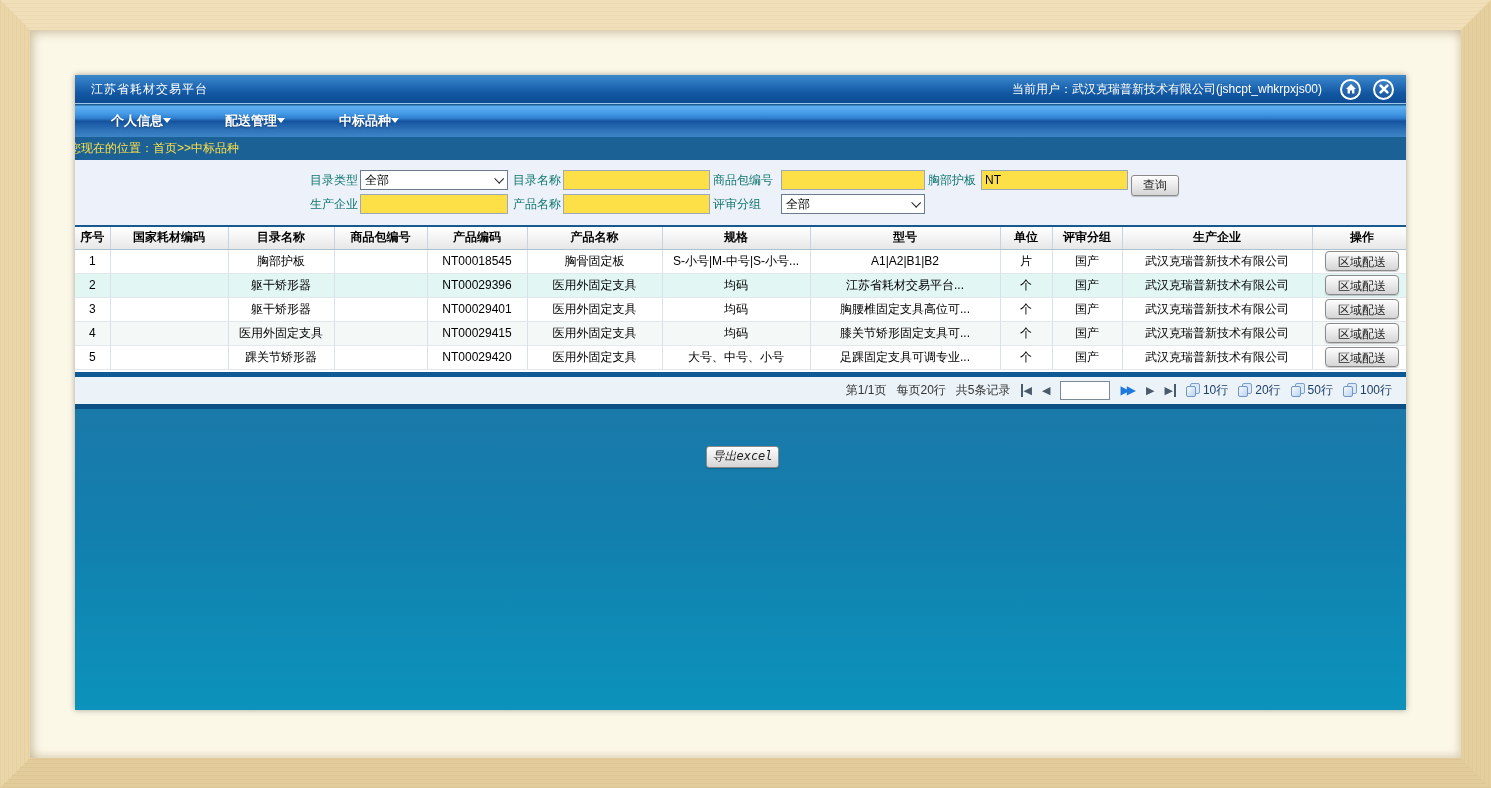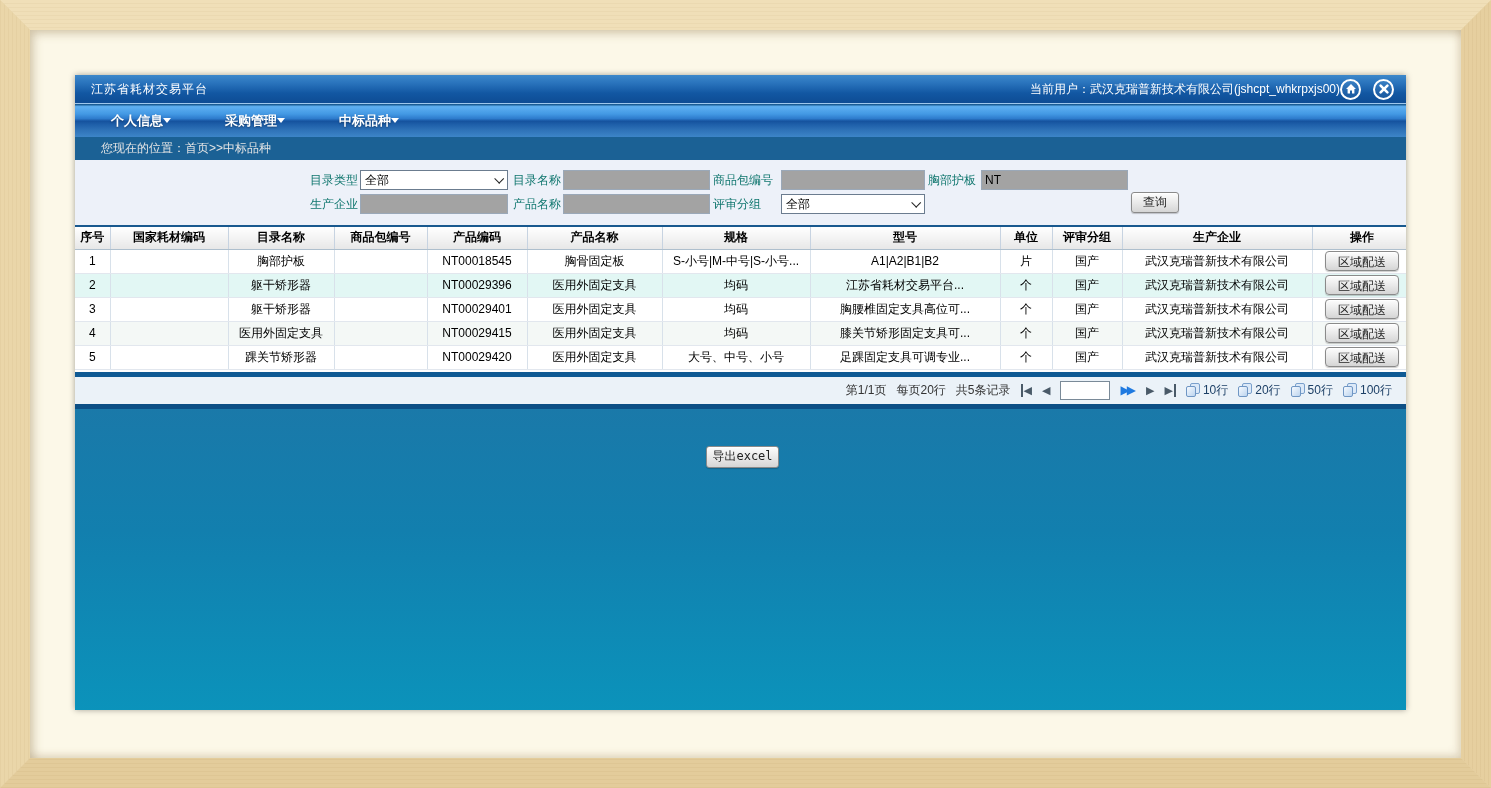"当前用户：武汉克瑞普新技术有限公司(jshcpt_whkrpxjs00)" .titlebar .user { margin-right: none -> 18px }
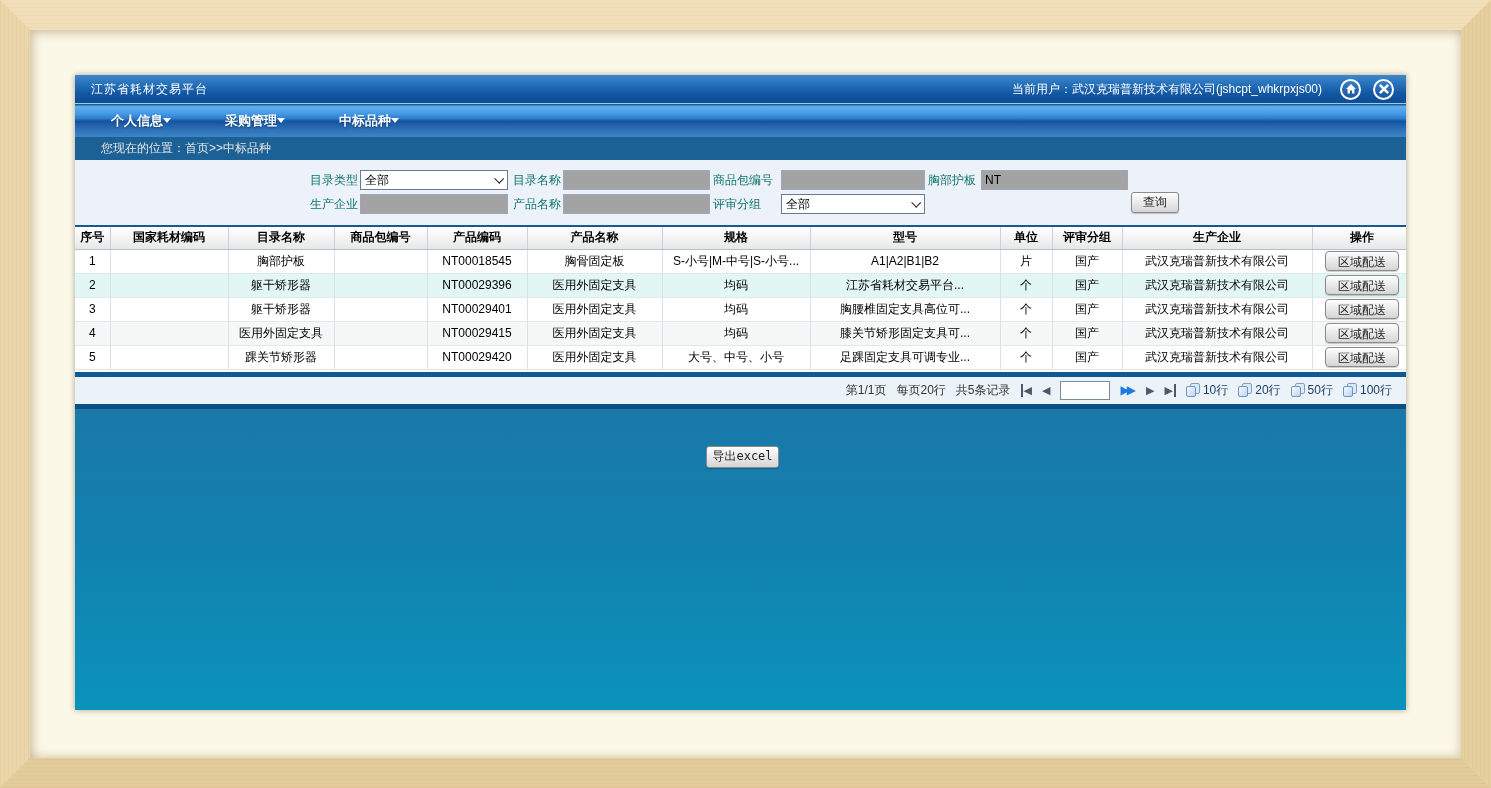"采购管理" span { text: 采购 -> 配送 }
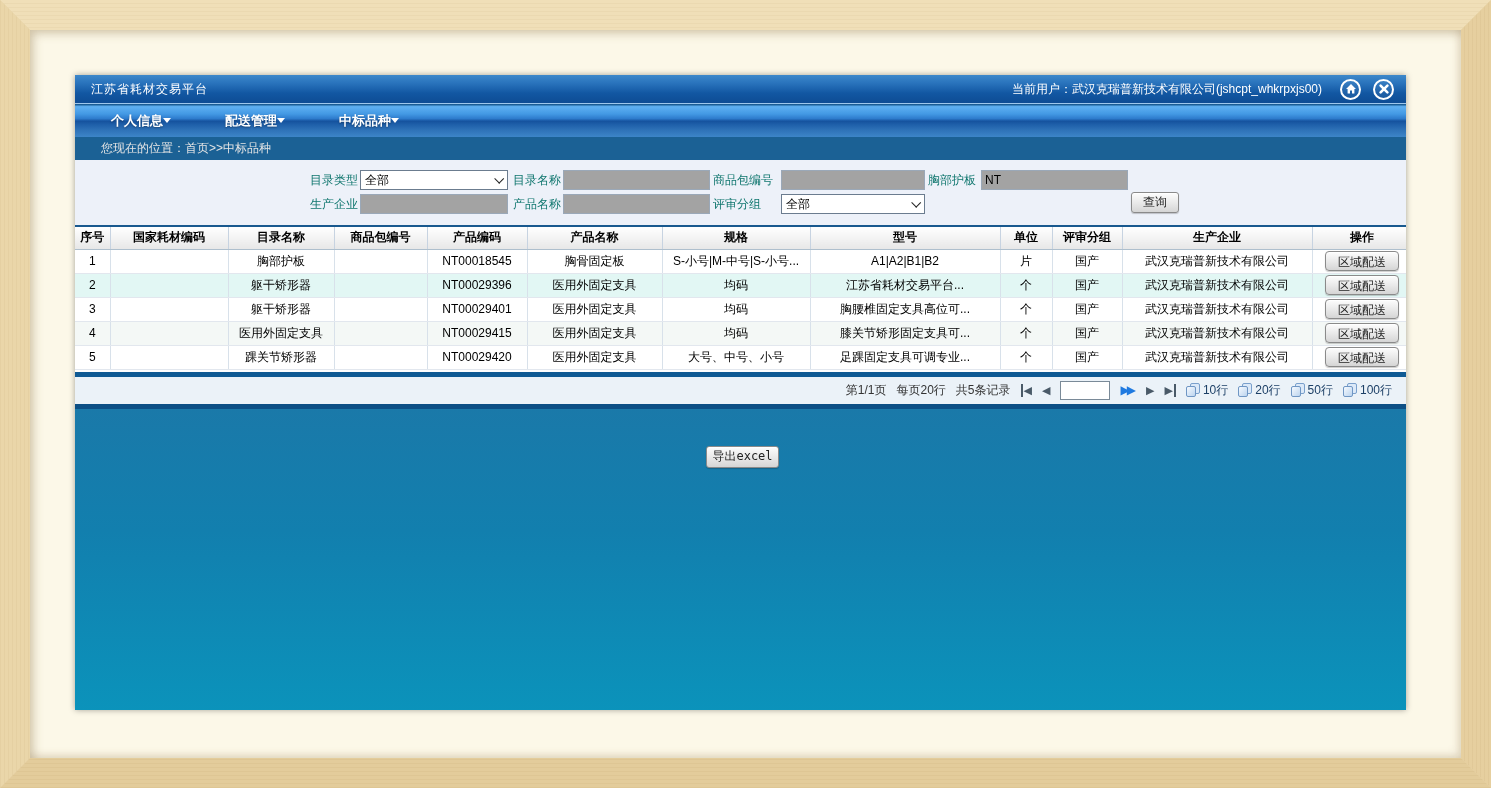"您现在的位置：首页>>中标品种" .breadcrumb { color: #e5e5e5 -> #fde047; padding-left: 32px -> none }
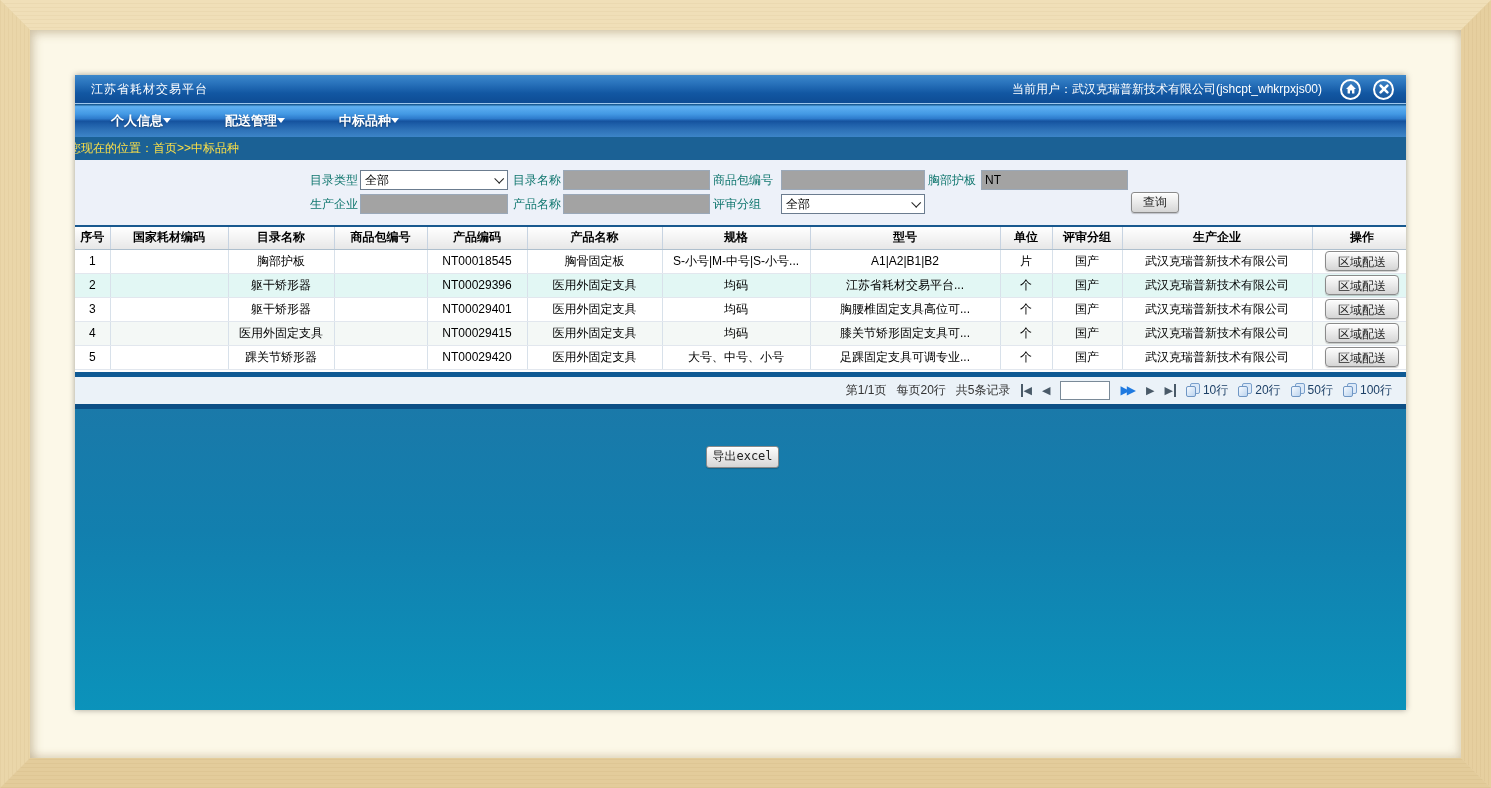"NT" .f-input { background: #a3a3a3 -> #fde047 }
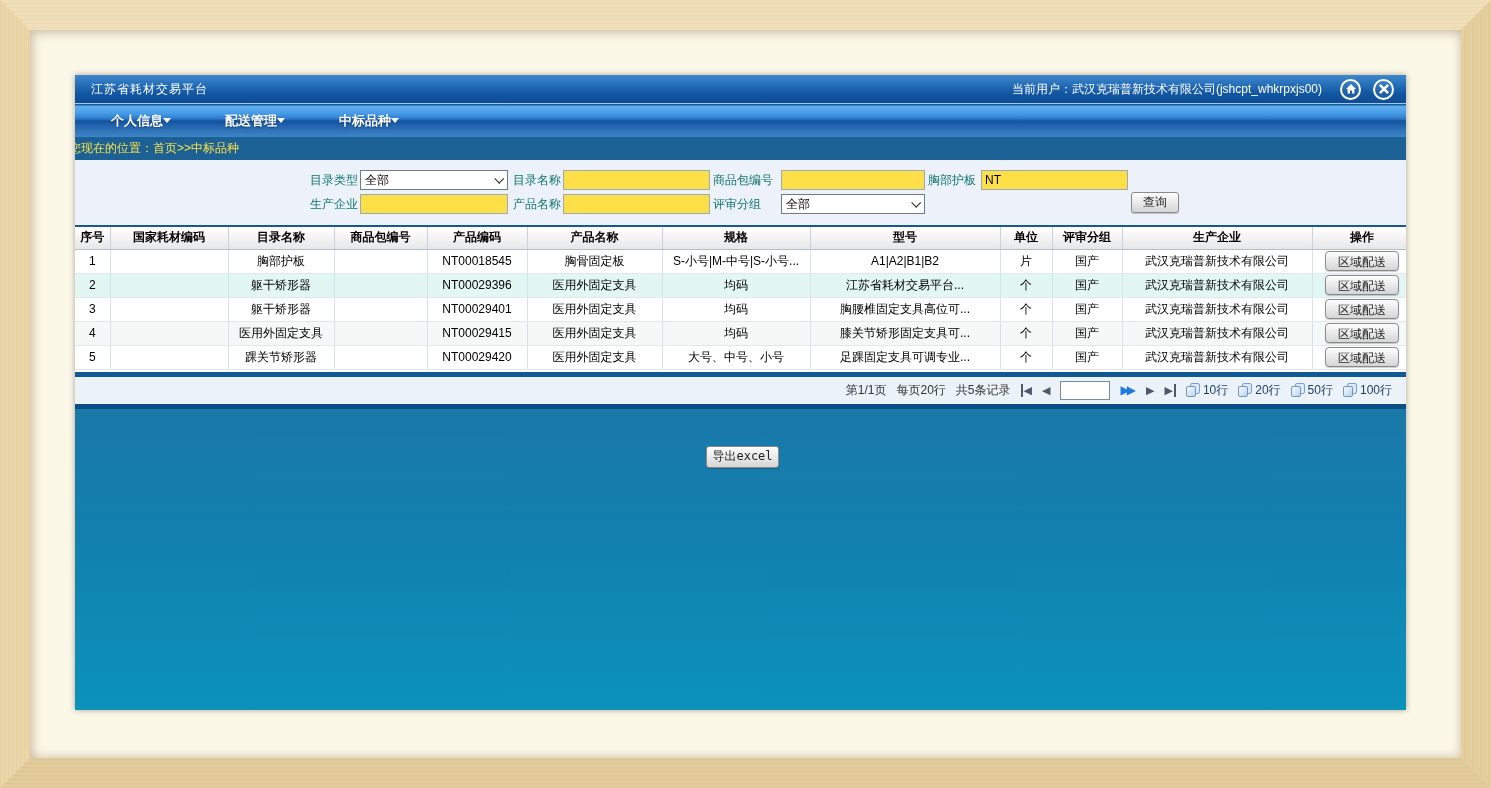"查询" .query-btn { top: 32px -> 15px }
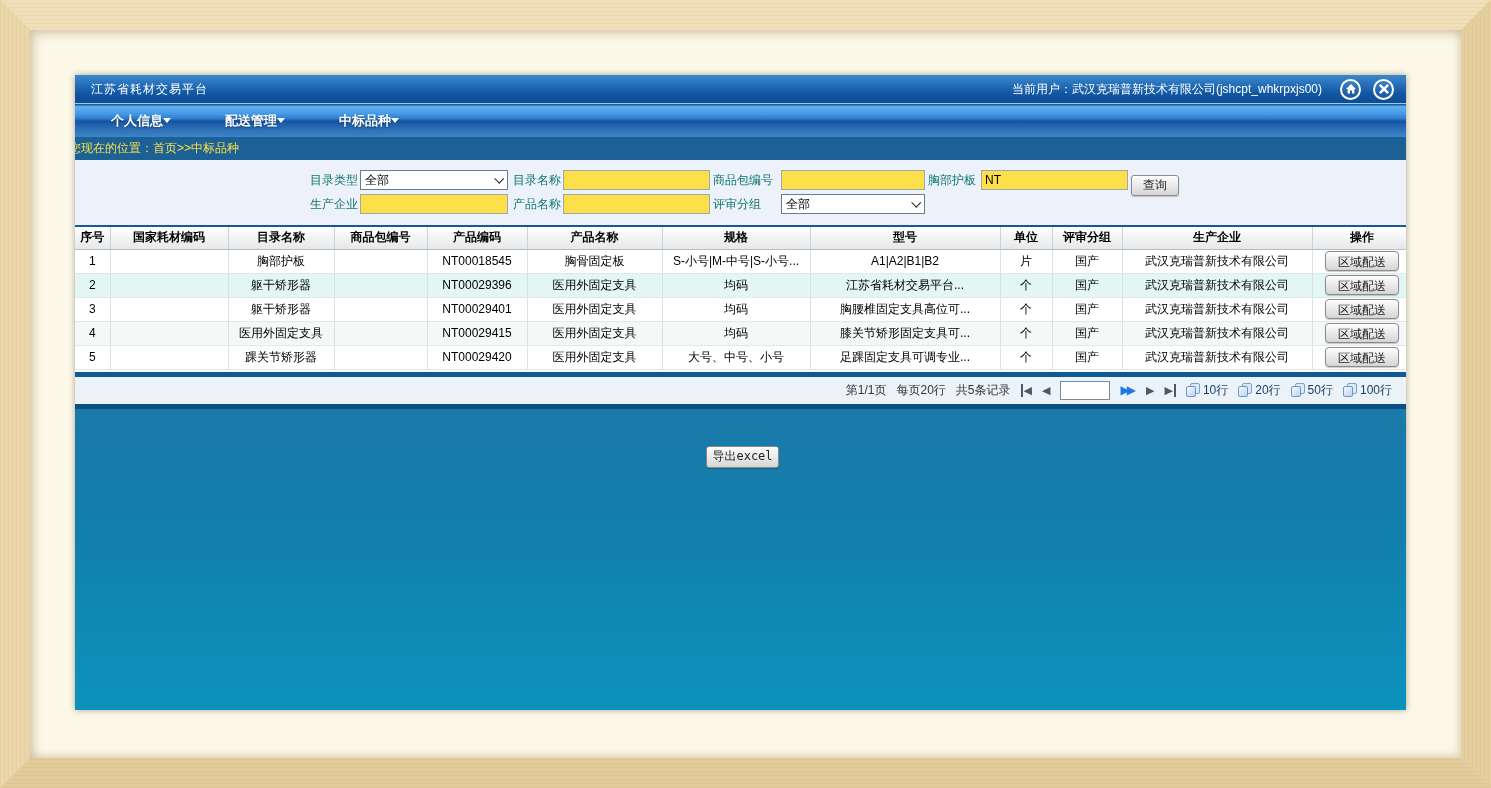"导出excel" .export-btn { font-style: none -> italic }
